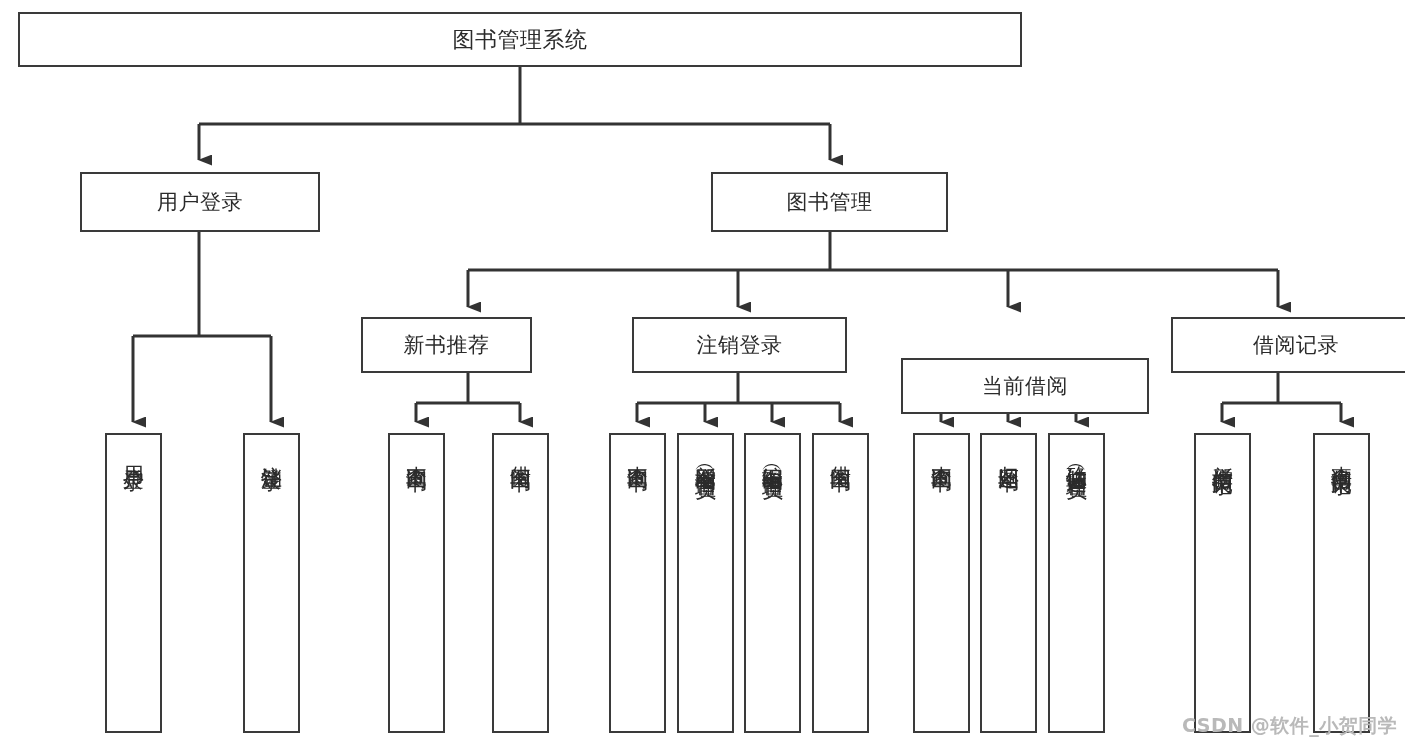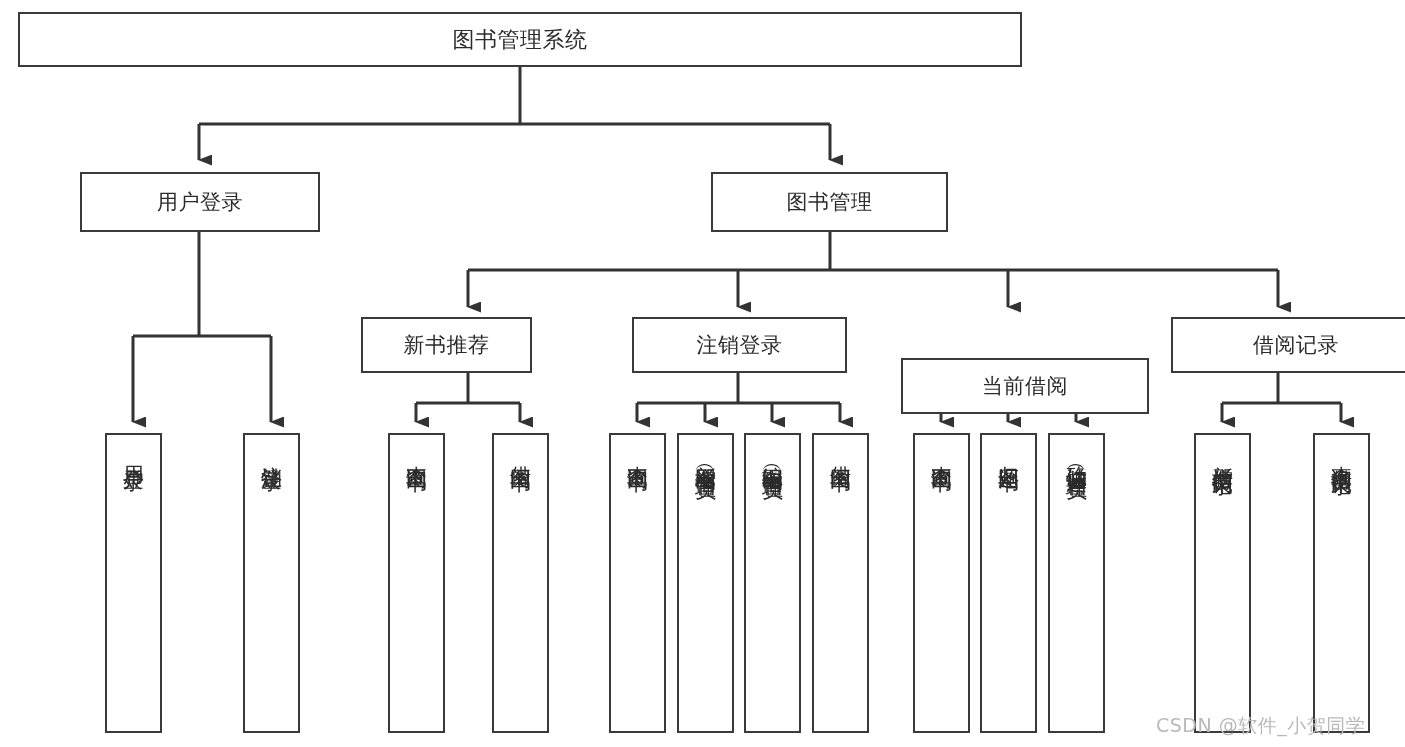"CSDN @软件_小贺同学" div.watermark { font-weight: none -> bold; left: 1156px -> 1182px }
